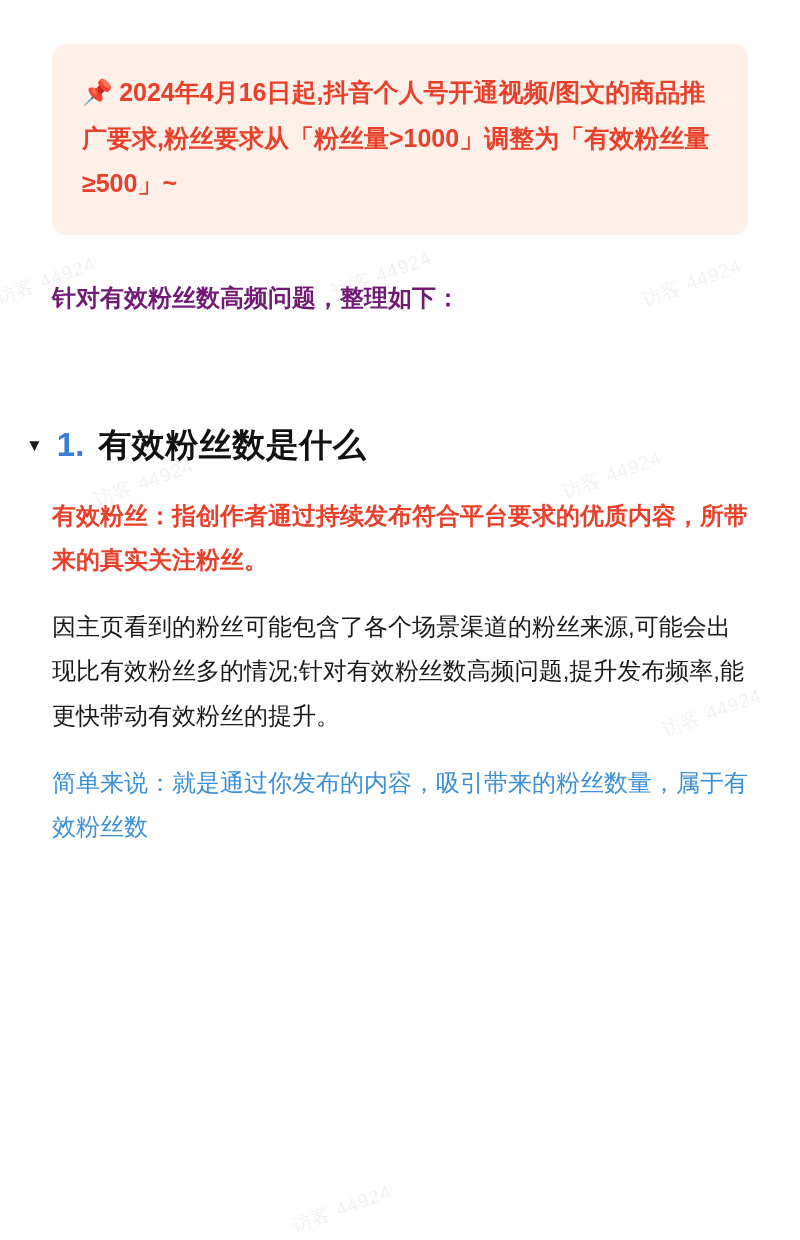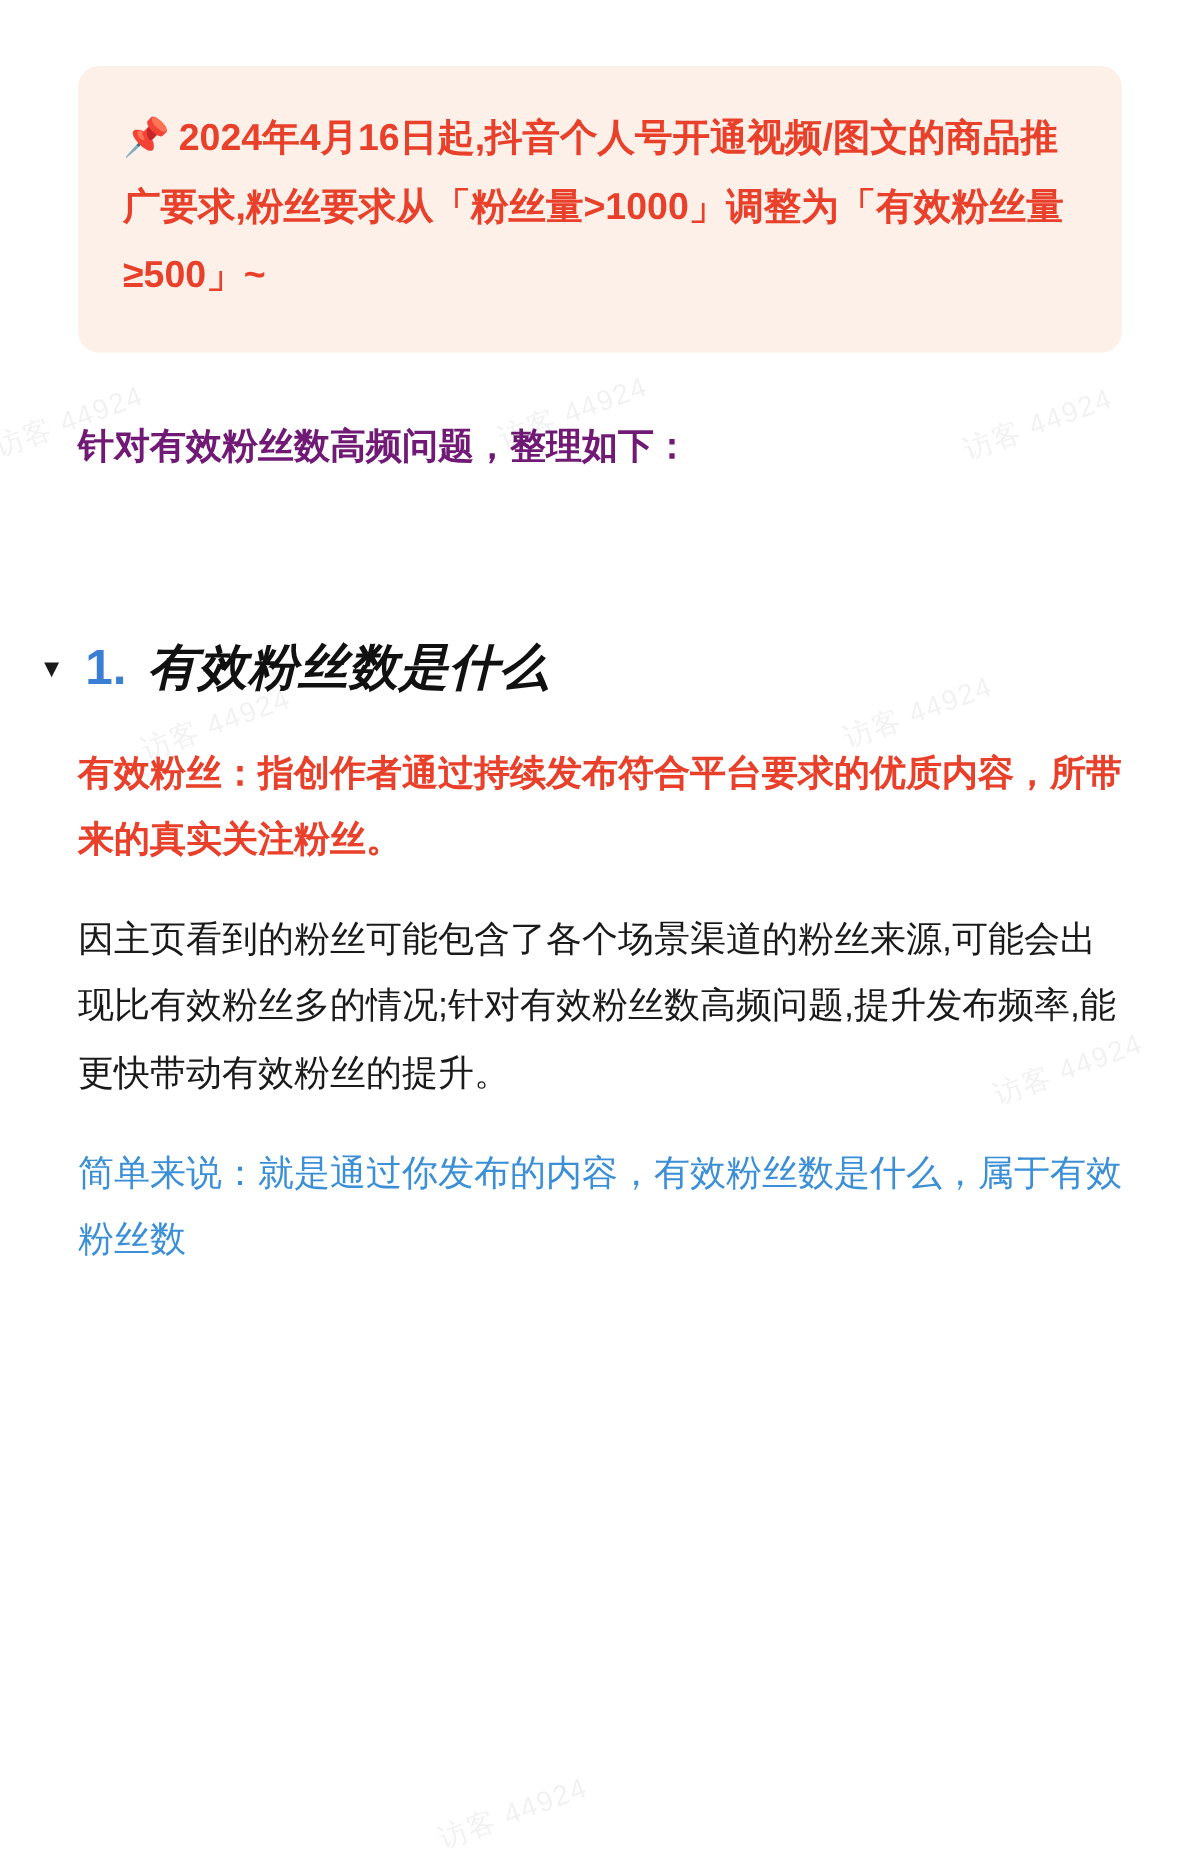"有效粉丝数是什么" .sec-title { font-style: italic -> none }
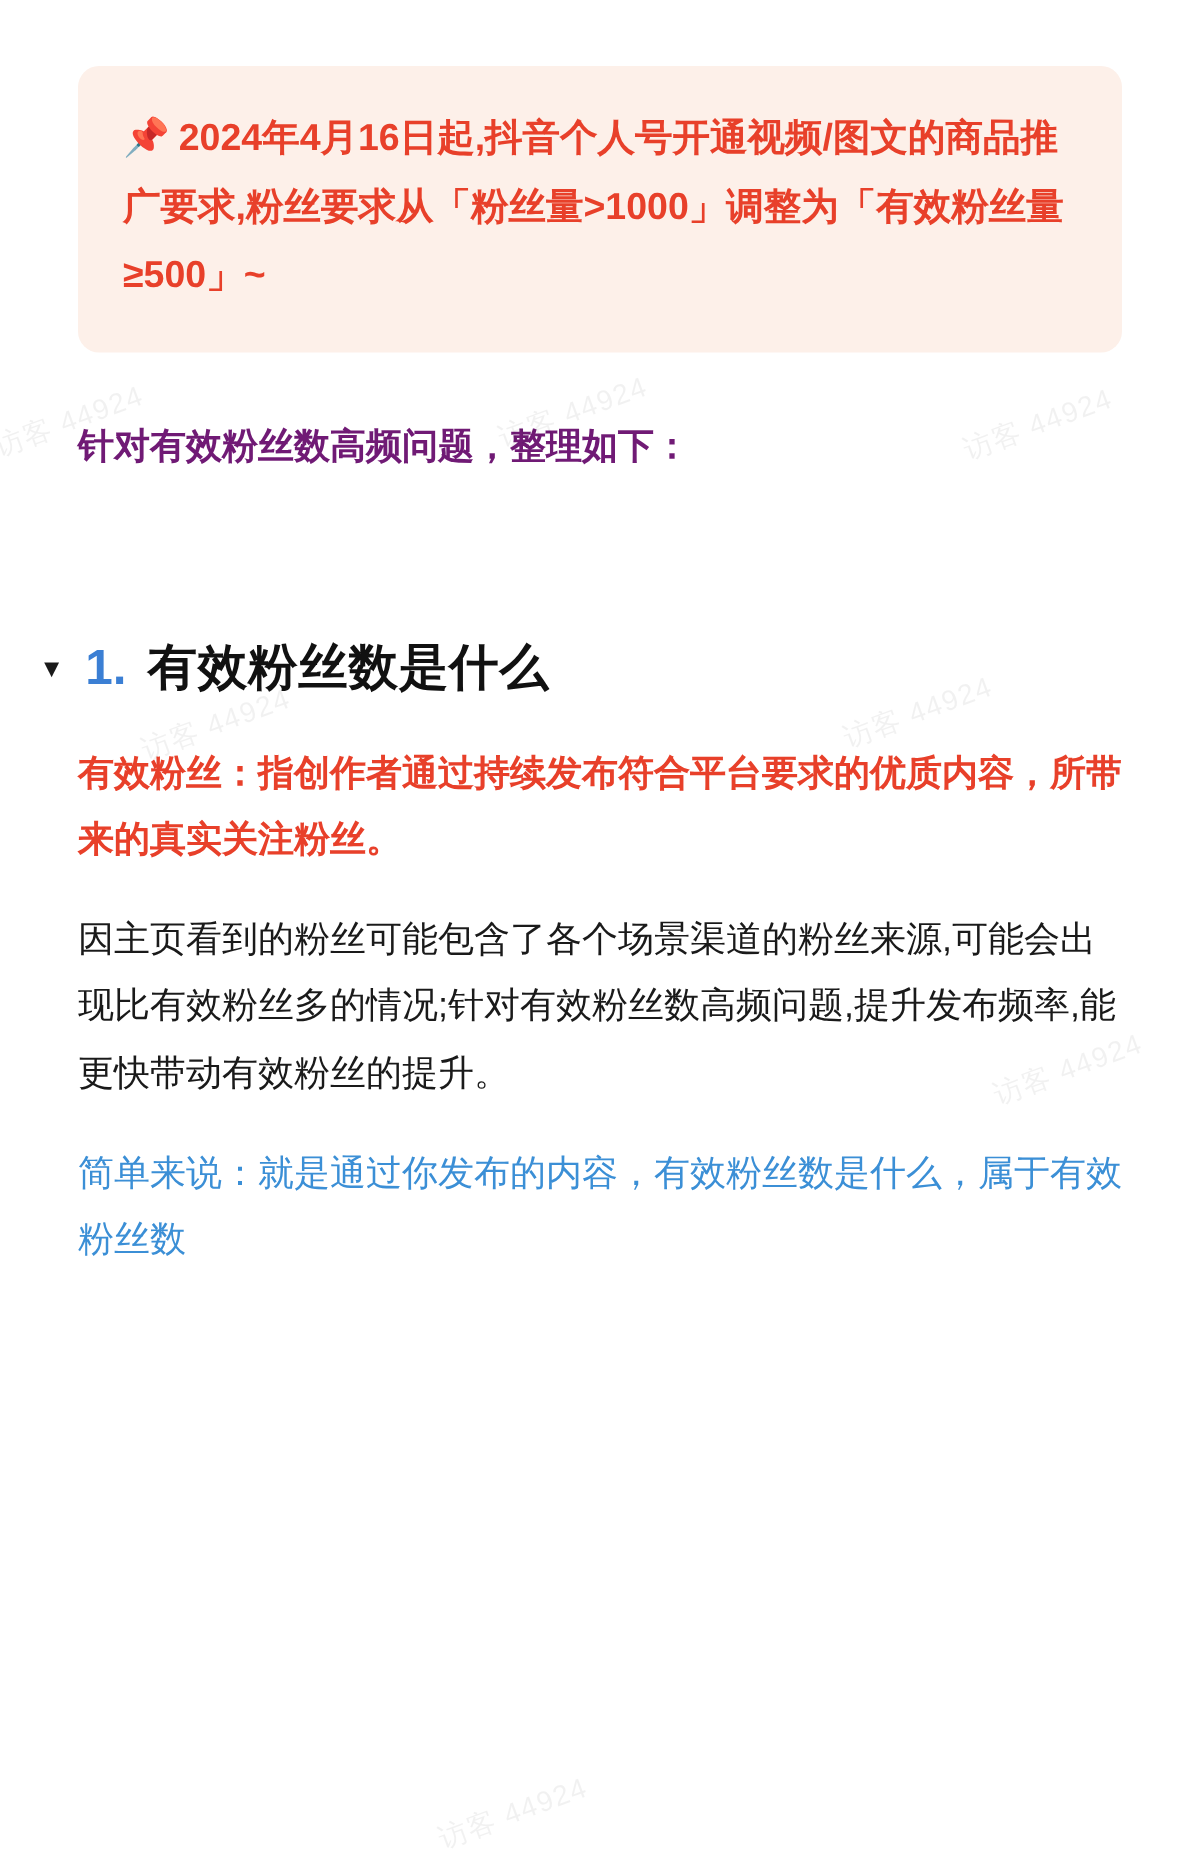"简单来说：就是通过你发布的内容，有效粉丝数是什么，属于有效粉丝数" p.para { text: 有效粉丝数是什么 -> 吸引带来的粉丝数量 }
